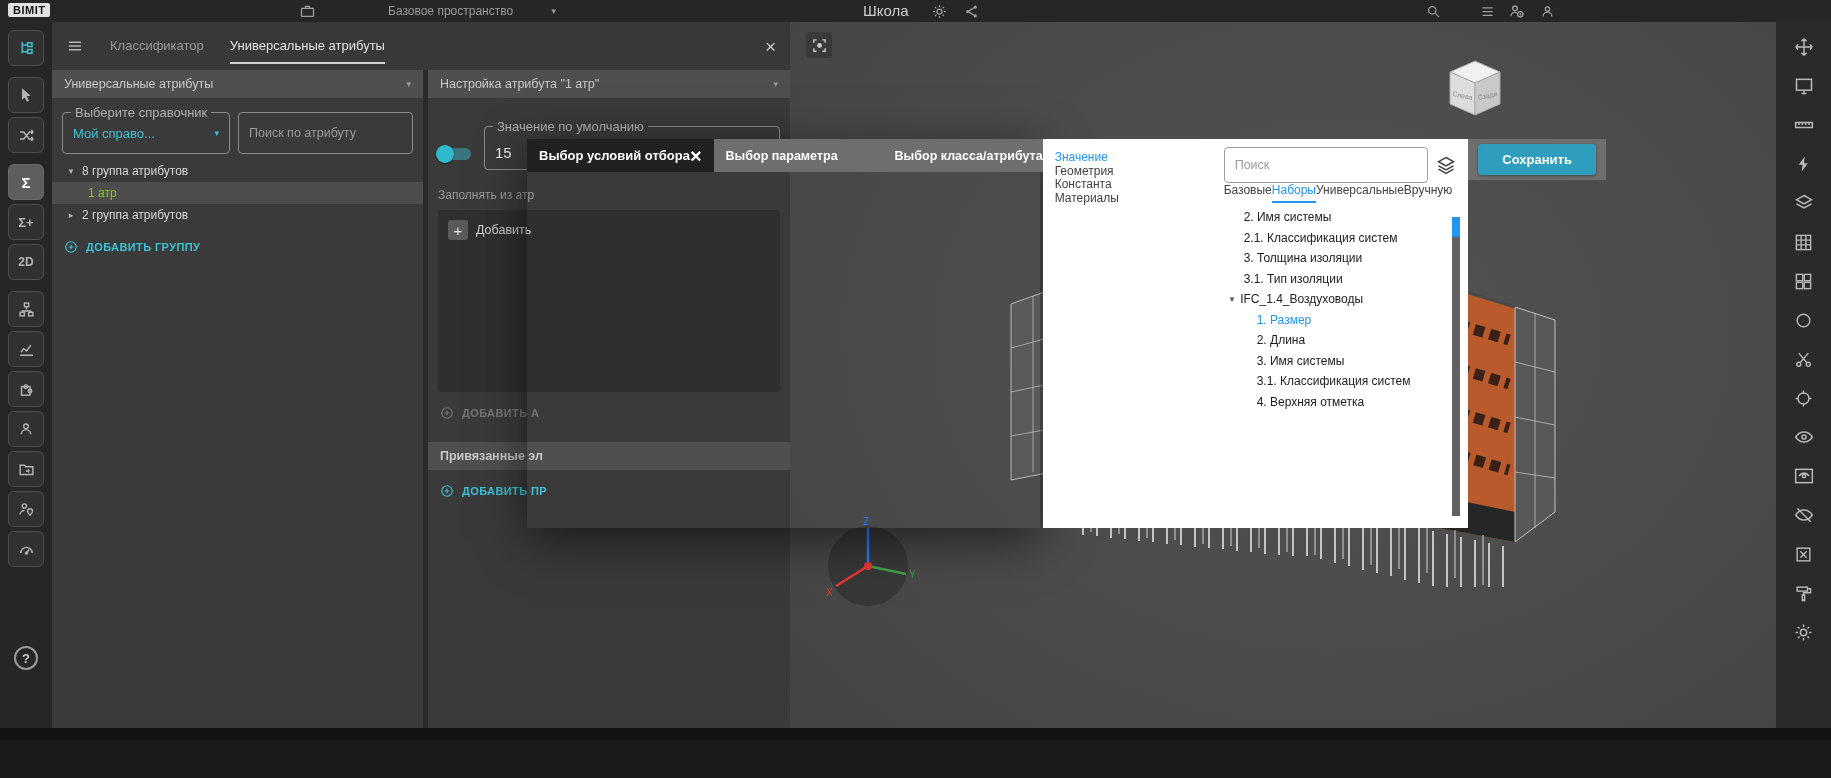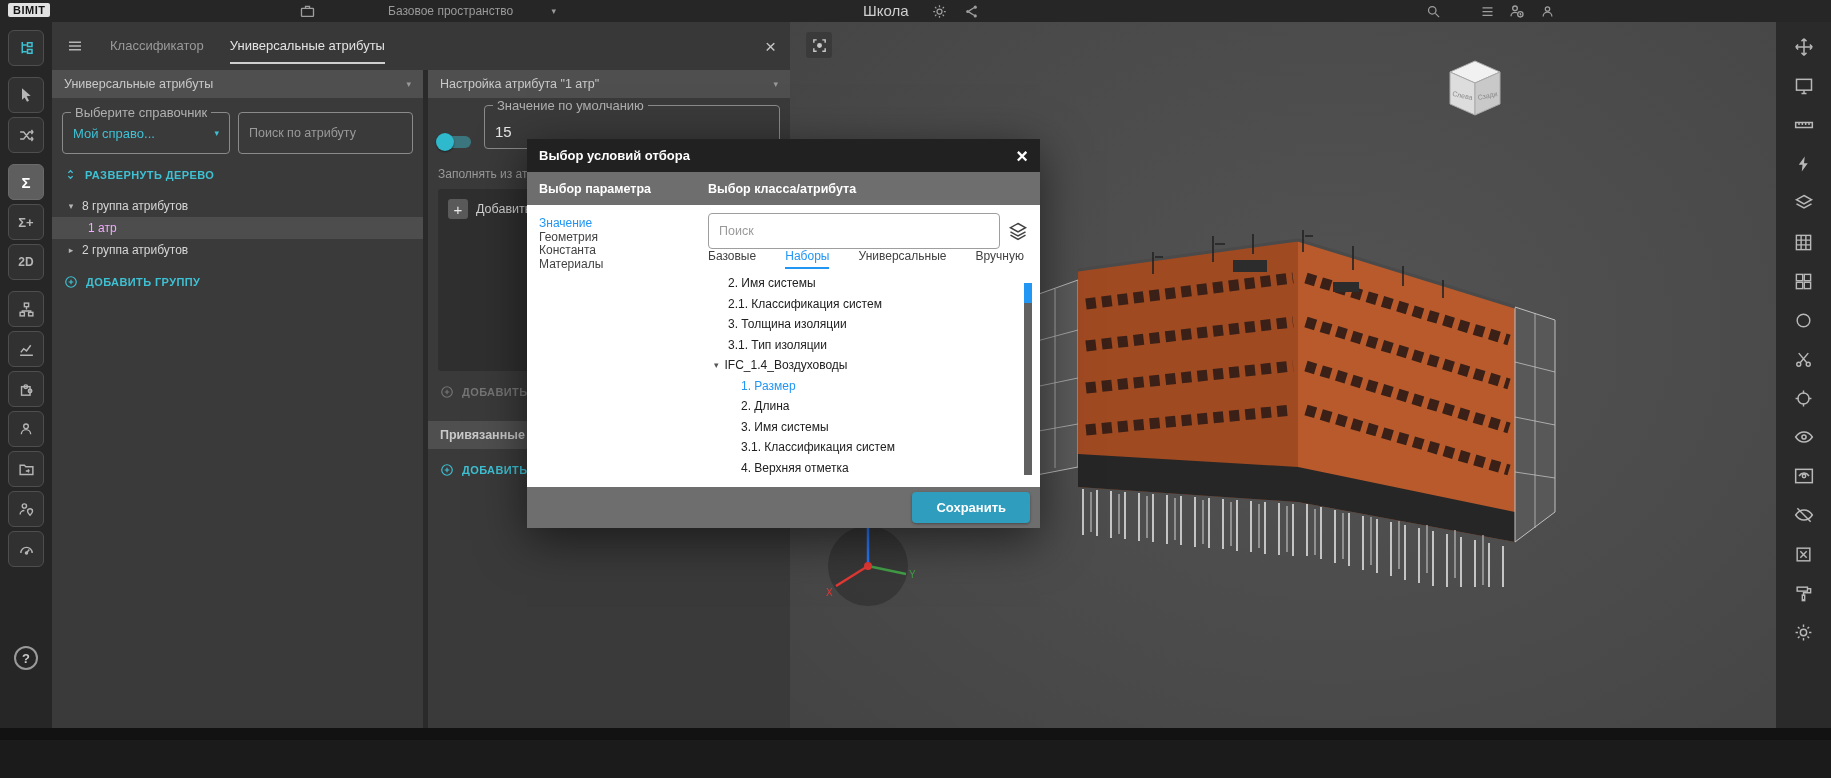"Значение по умолчанию" .settings-row { align-items: flex-end -> center; padding: 7px 10px 0 -> 28px 10px 0 }
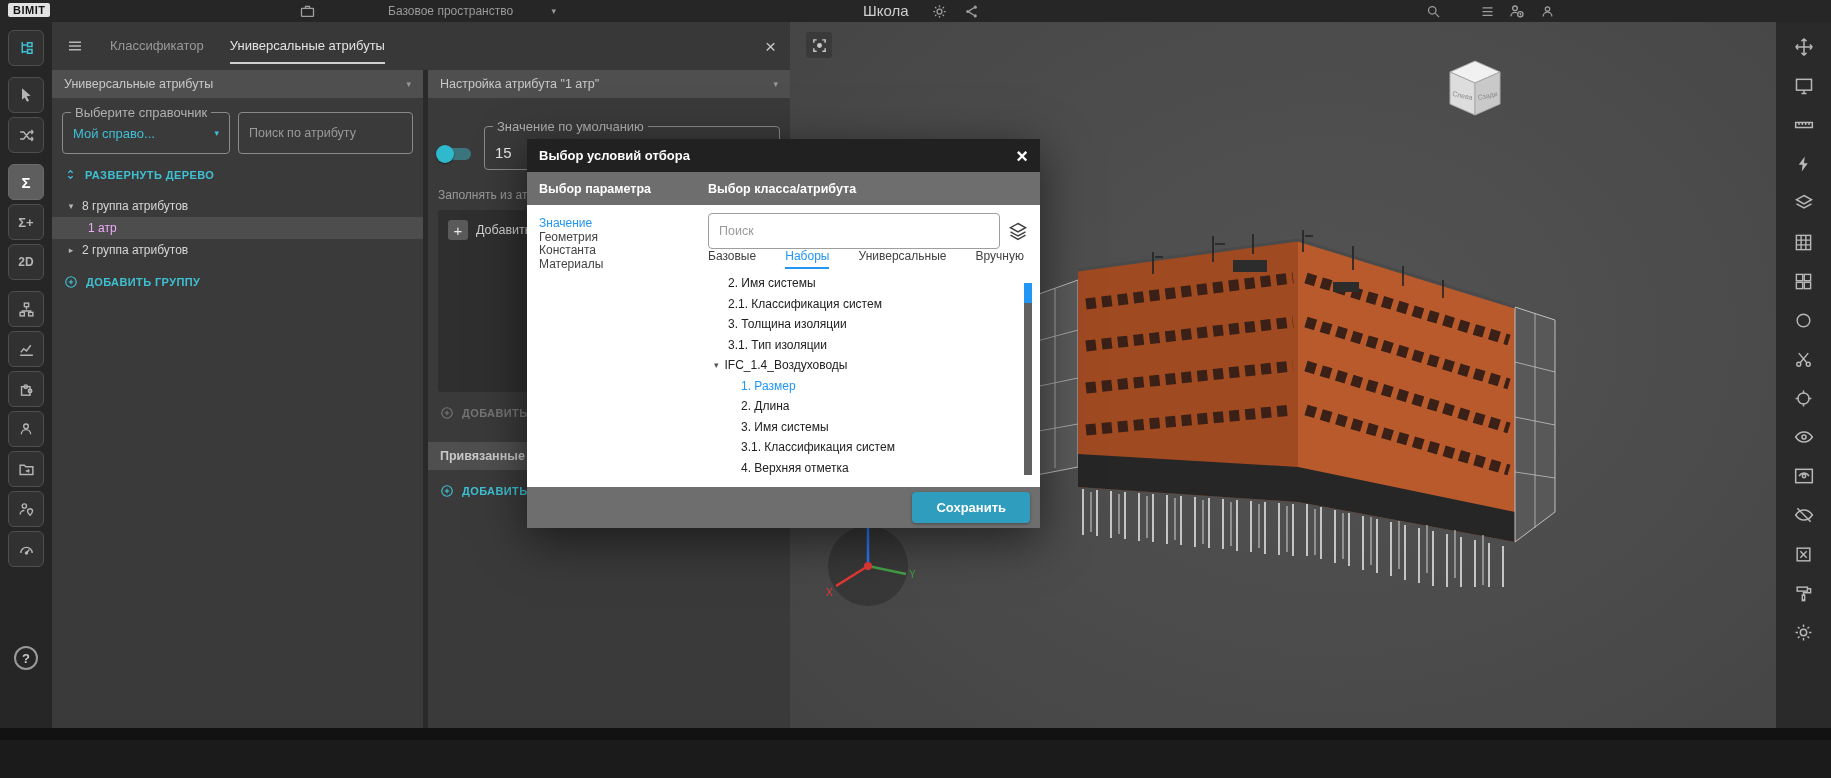"Выбор условий отбора" .modal { flex-direction: column -> row }
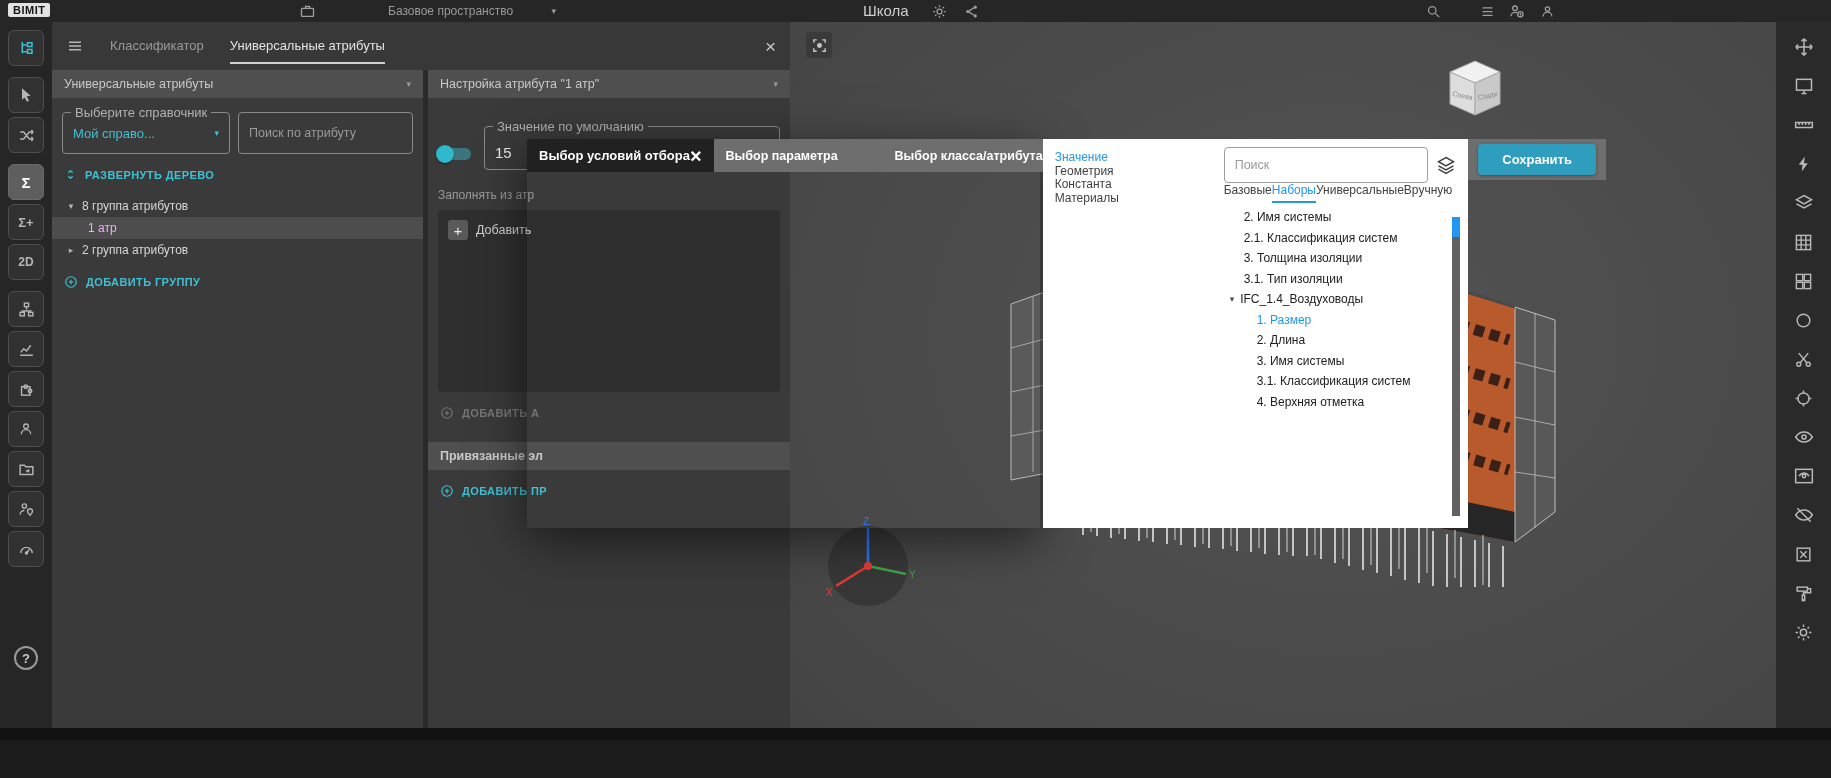"РАЗВЕРНУТЬ ДЕРЕВО" div.link-btn { html: <div> <svg> <path></path> </svg> <span>РАЗВЕРНУТЬ ДЕРЕВО</span> </div> -> none }
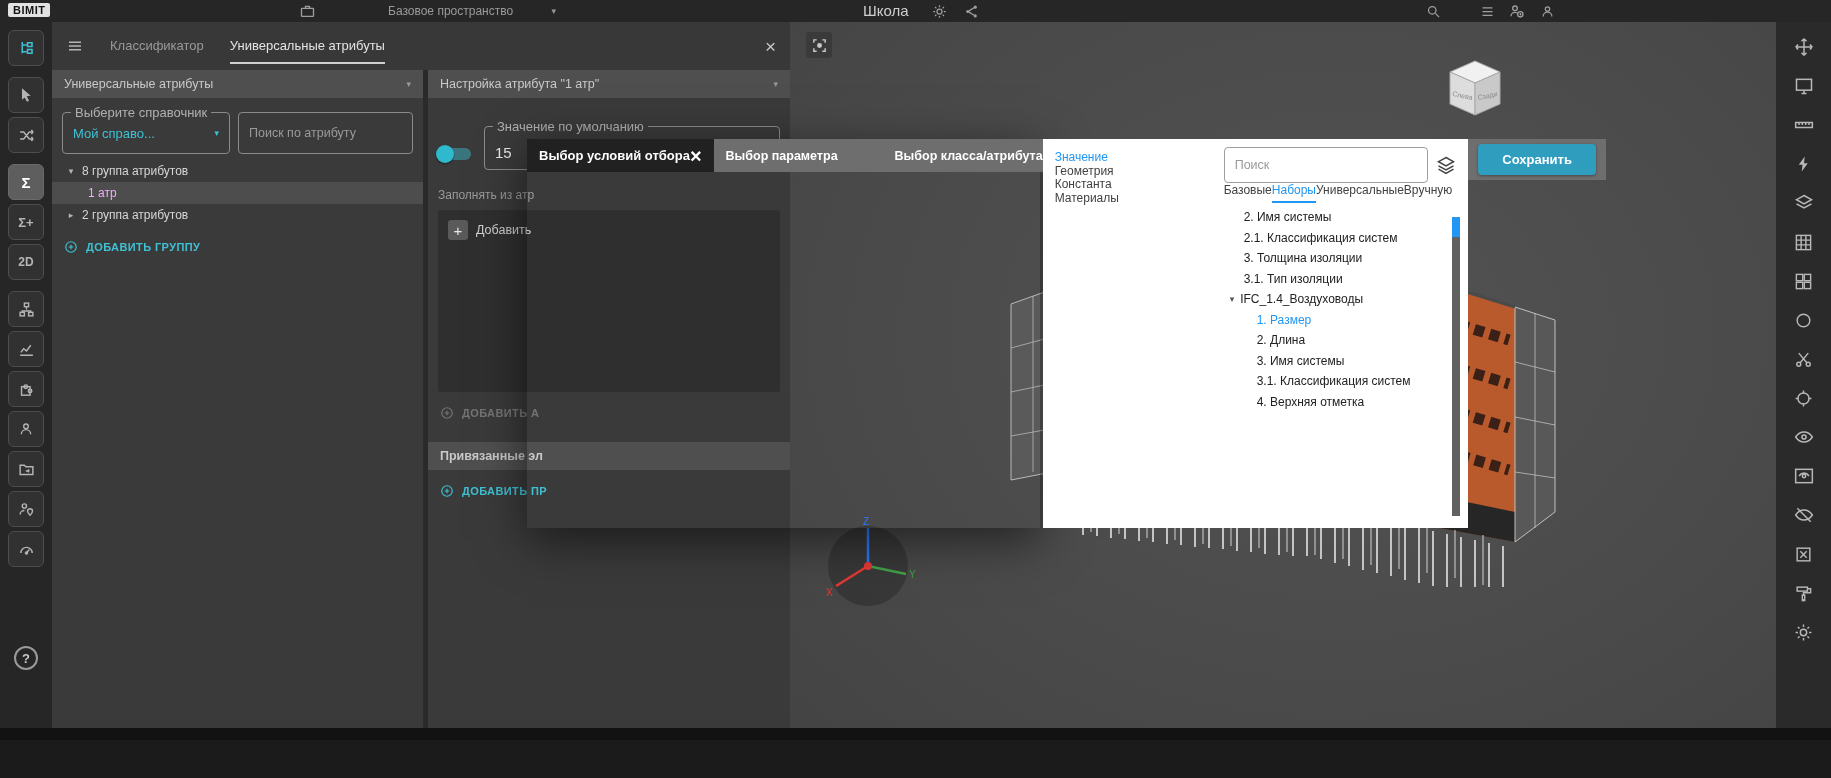"1 атр" .tree-row.item { color: #f0abfc -> #84cc16 }
